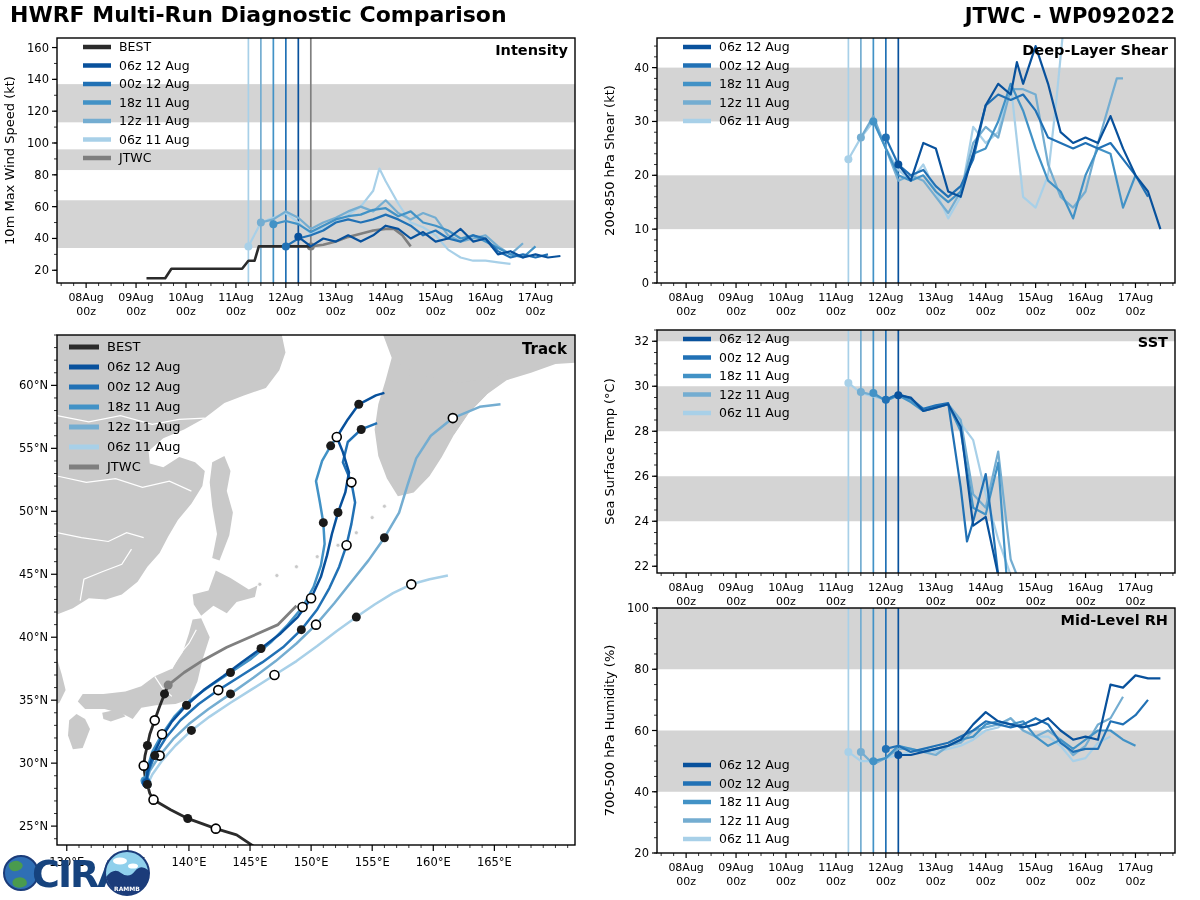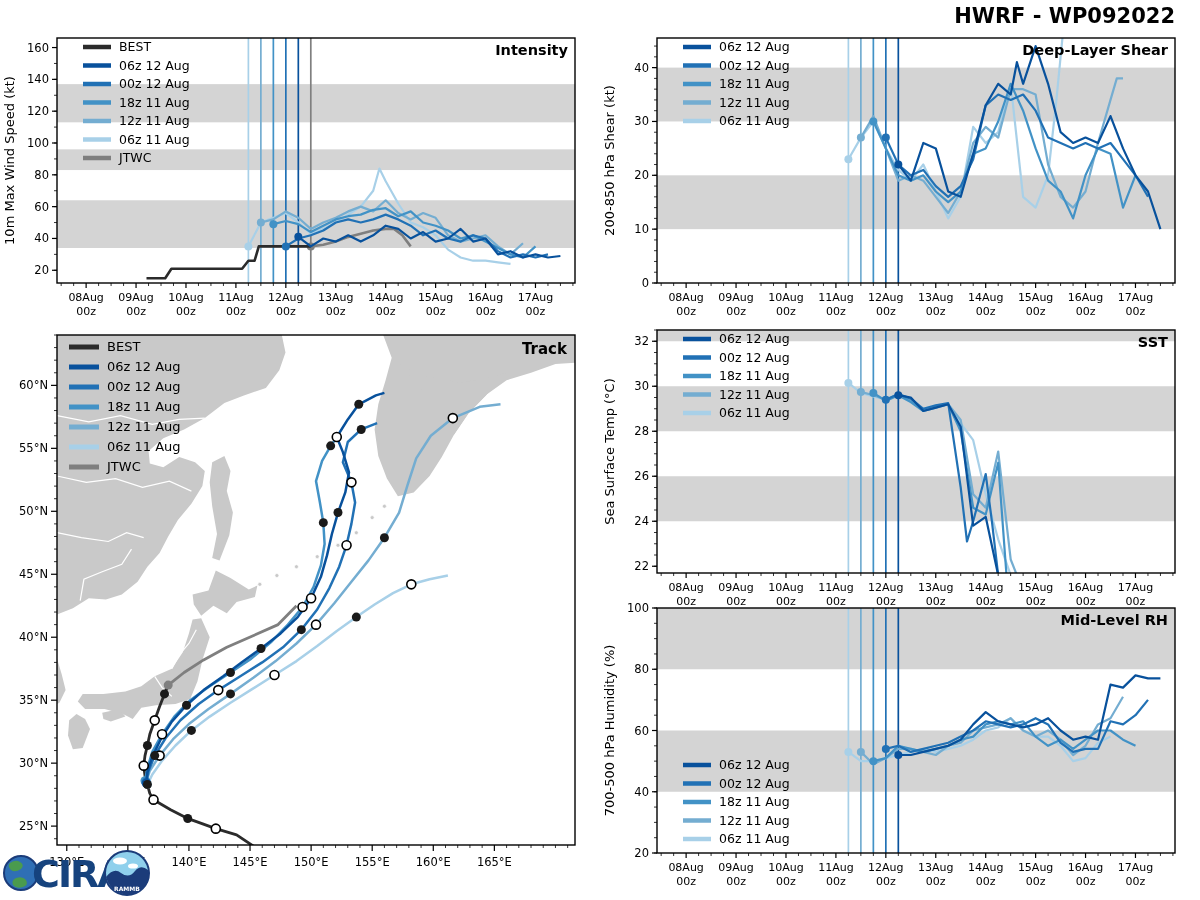"HWRF Multi-Run Diagnostic Comparison" div.main-title { html: none -> <div>HWRF Multi-Run Diagnostic Comparison</div> }
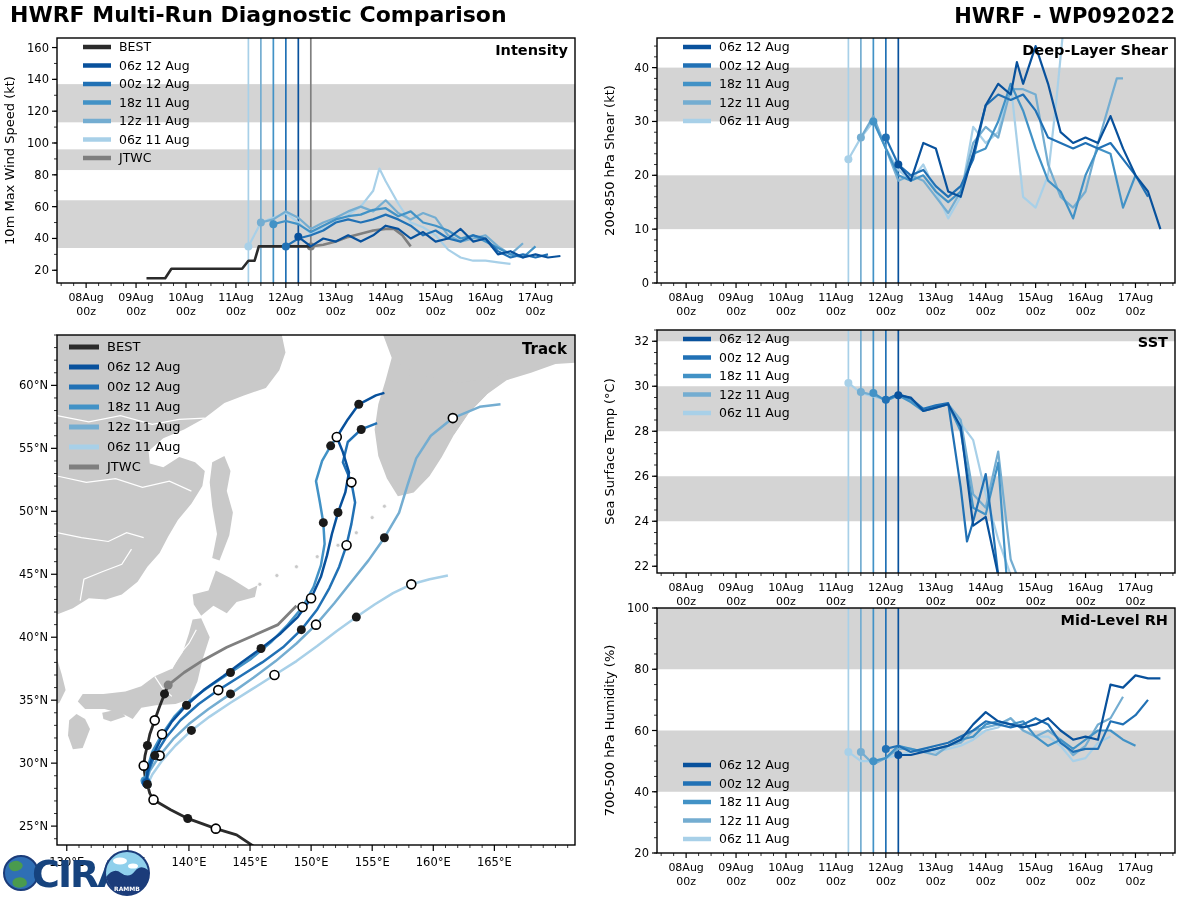"HWRF - WP092022" div.storm-title { text: HWRF -> JTWC }
